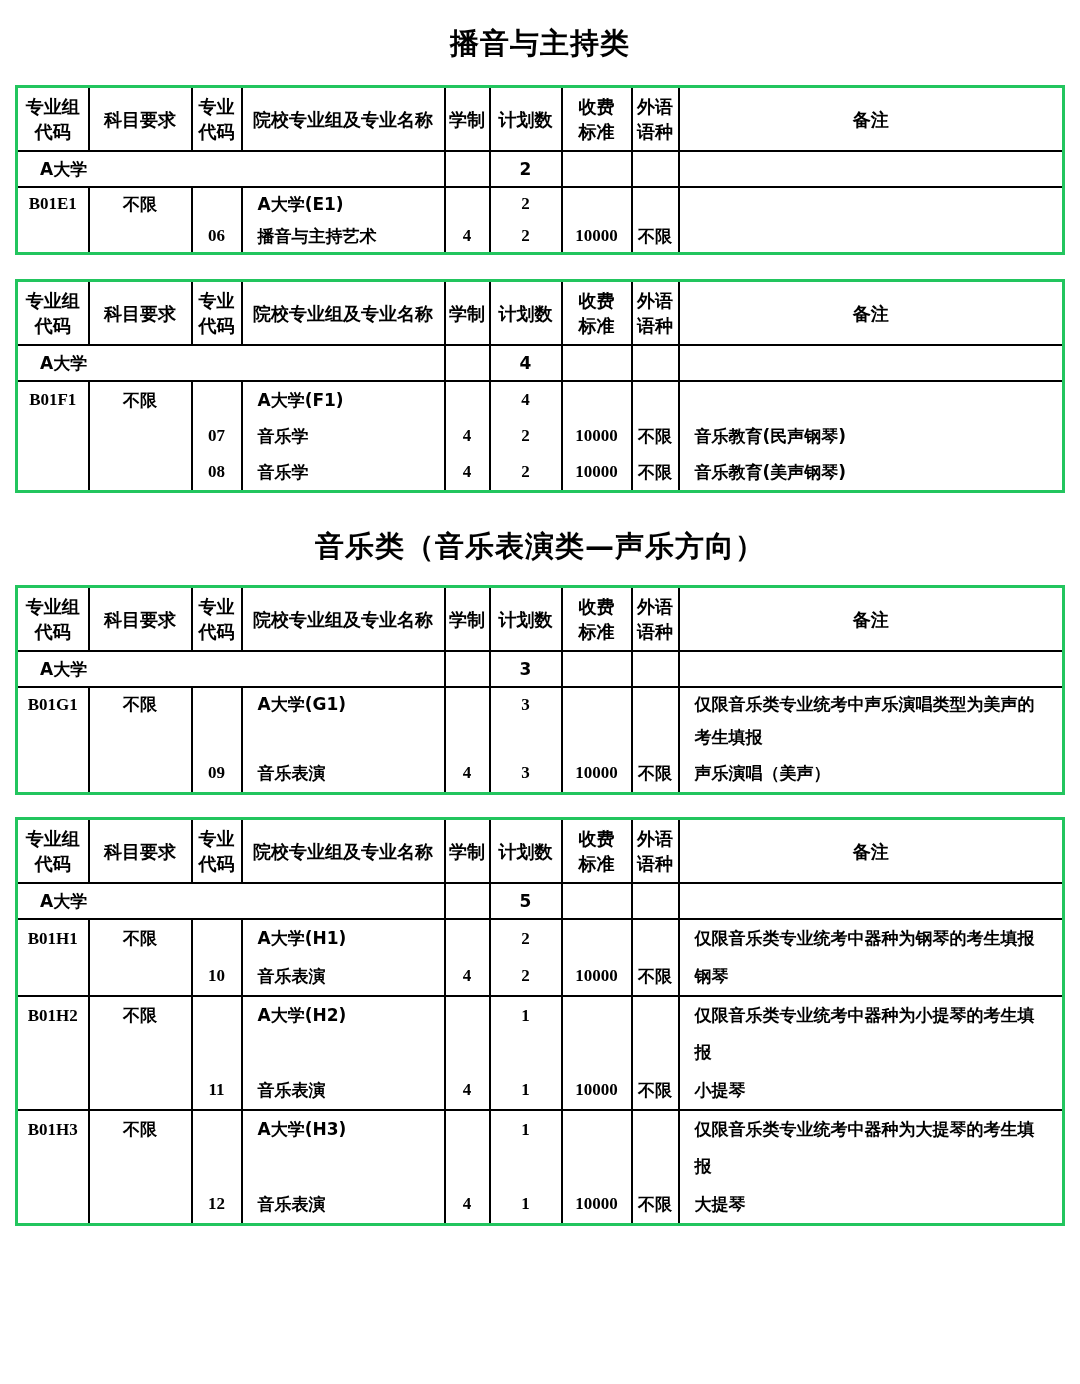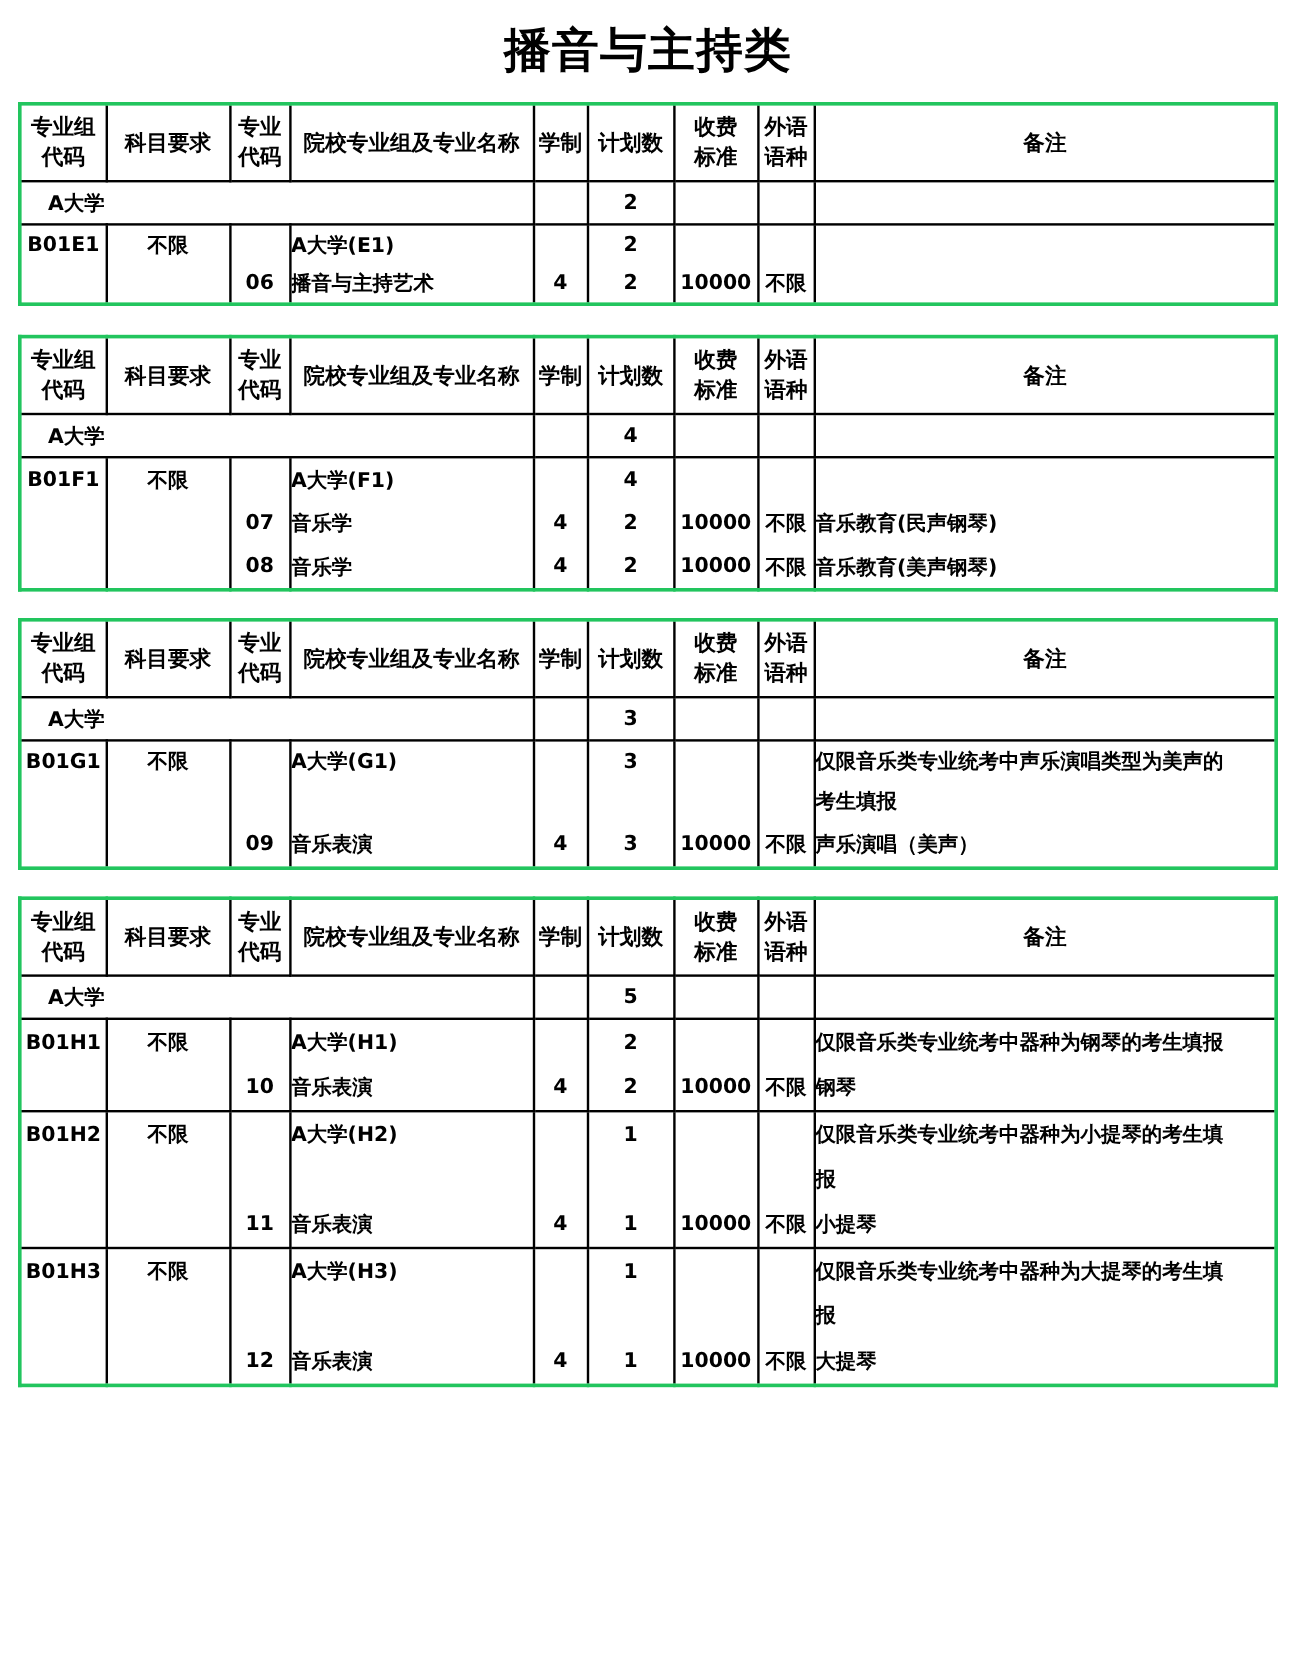"播音与主持类" .sec-title { font-size: 39px -> 29px }
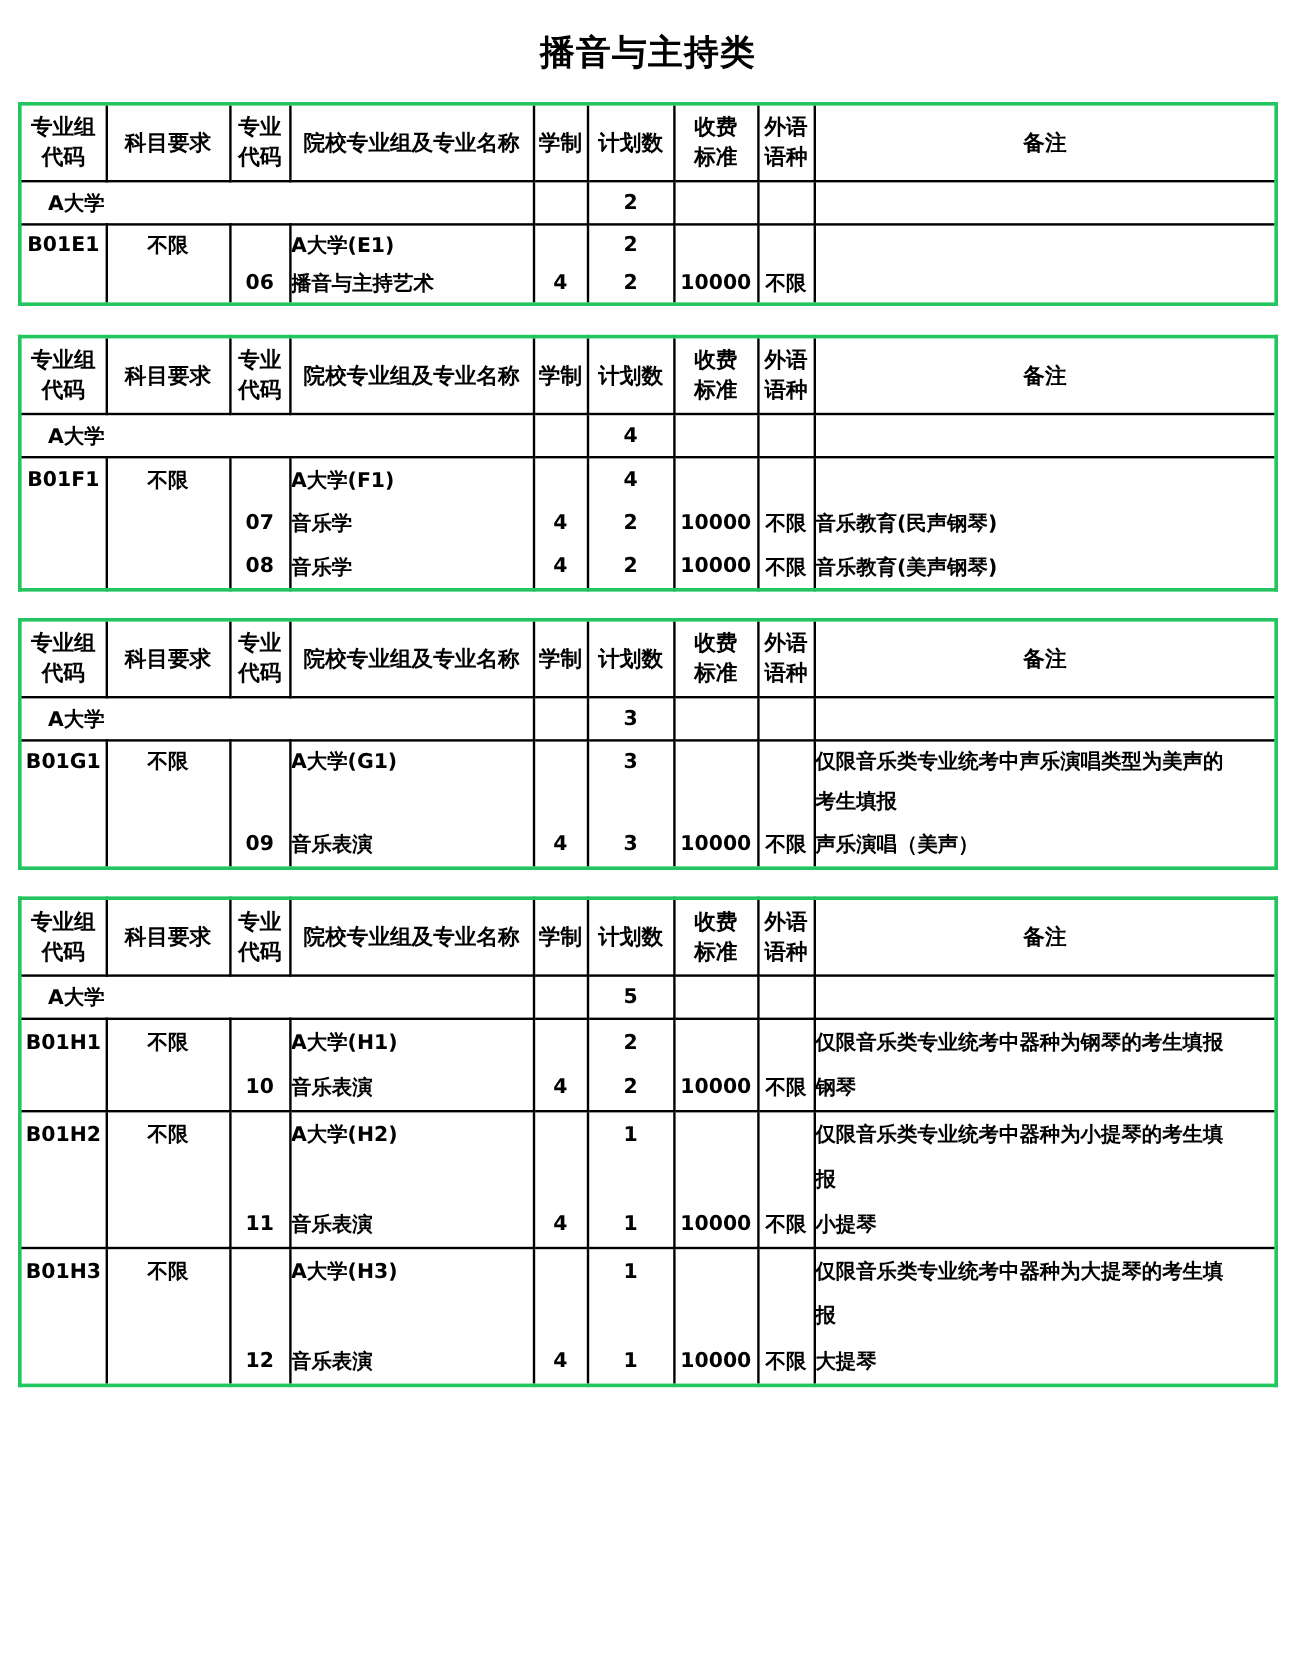"B01E1" .c { font-family: none -> Liberation Serif, serif }
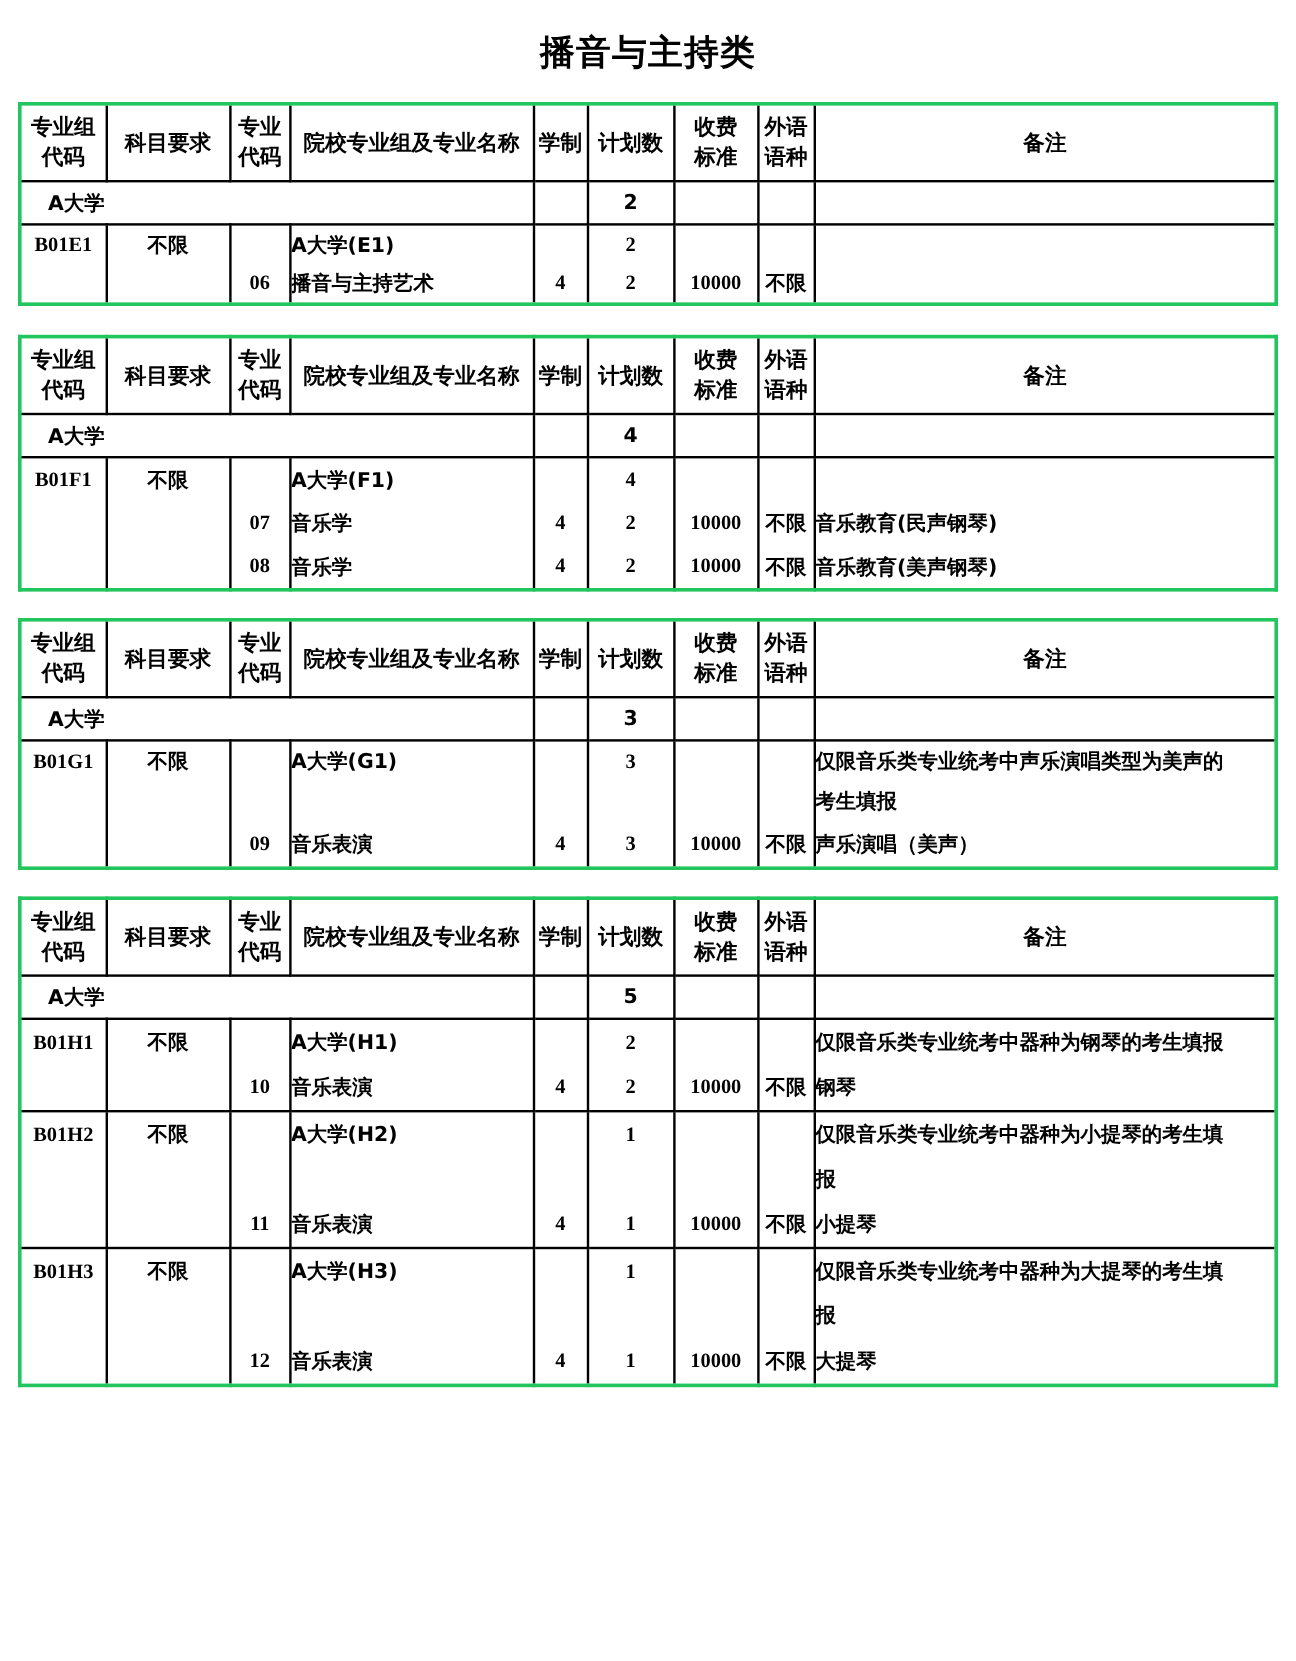"A大学(E1)" .l { padding-left: 0 -> 15px }
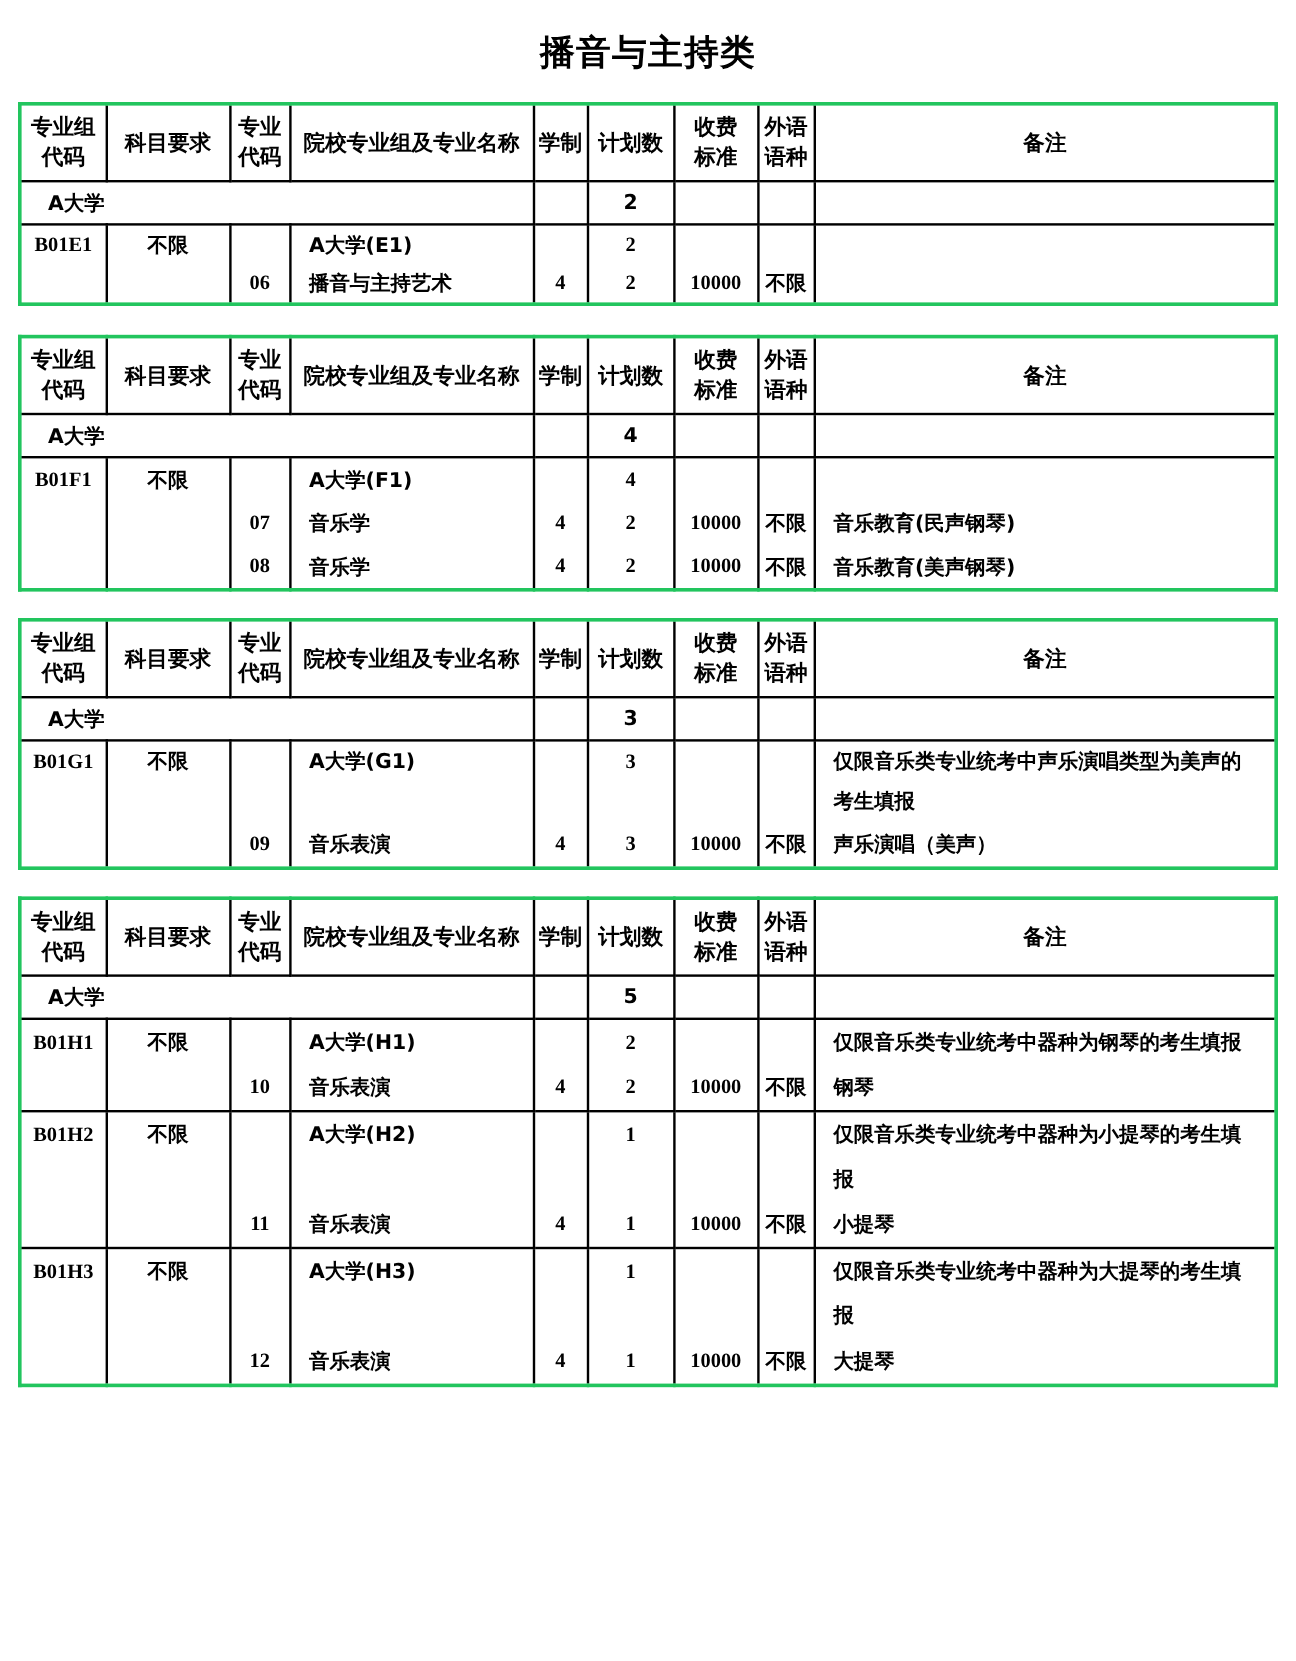"音乐类（音乐表演类—声乐方向）" div.sec-title { html: none -> <div>音乐类（音乐表演类—声乐方向）</div> }
